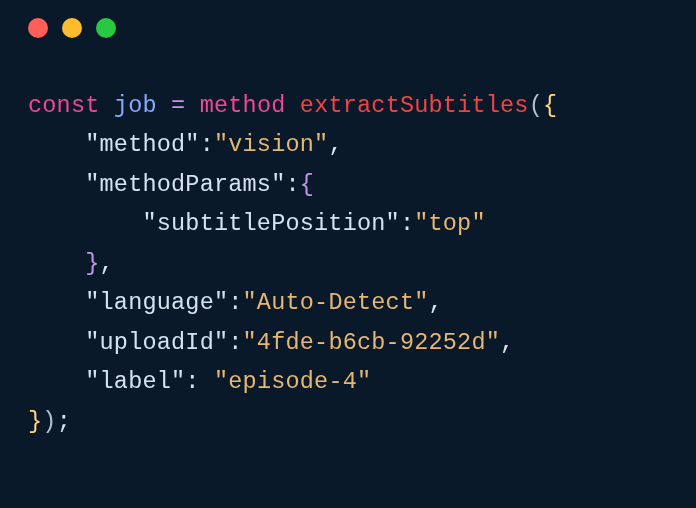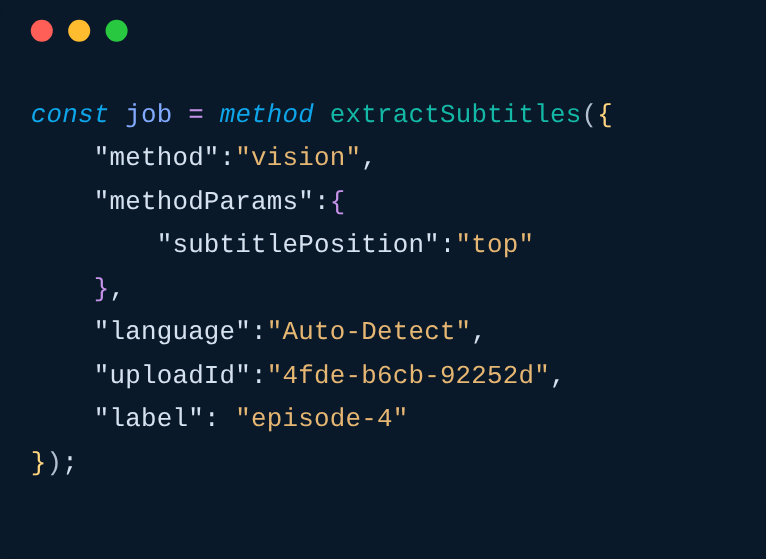"const" .kw-purple { color: #0ea5e9 -> #ec4899; font-style: italic -> none }
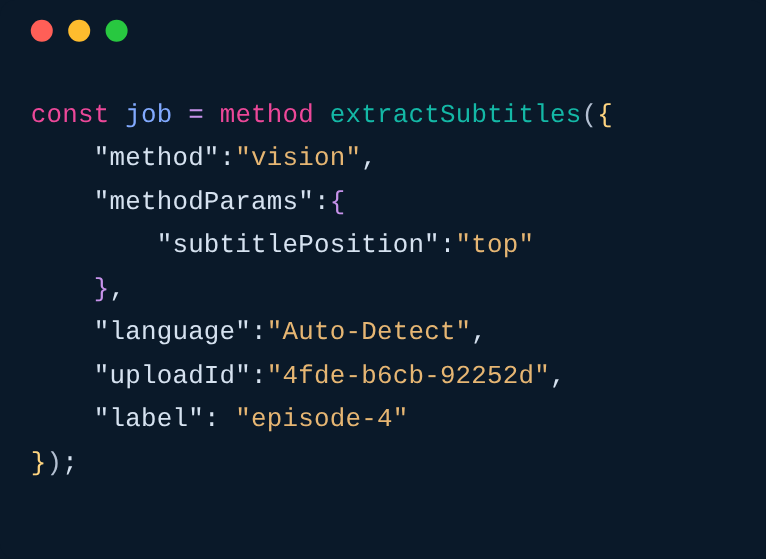"extractSubtitles" .fn { color: #14b8a6 -> #ef4444 }
